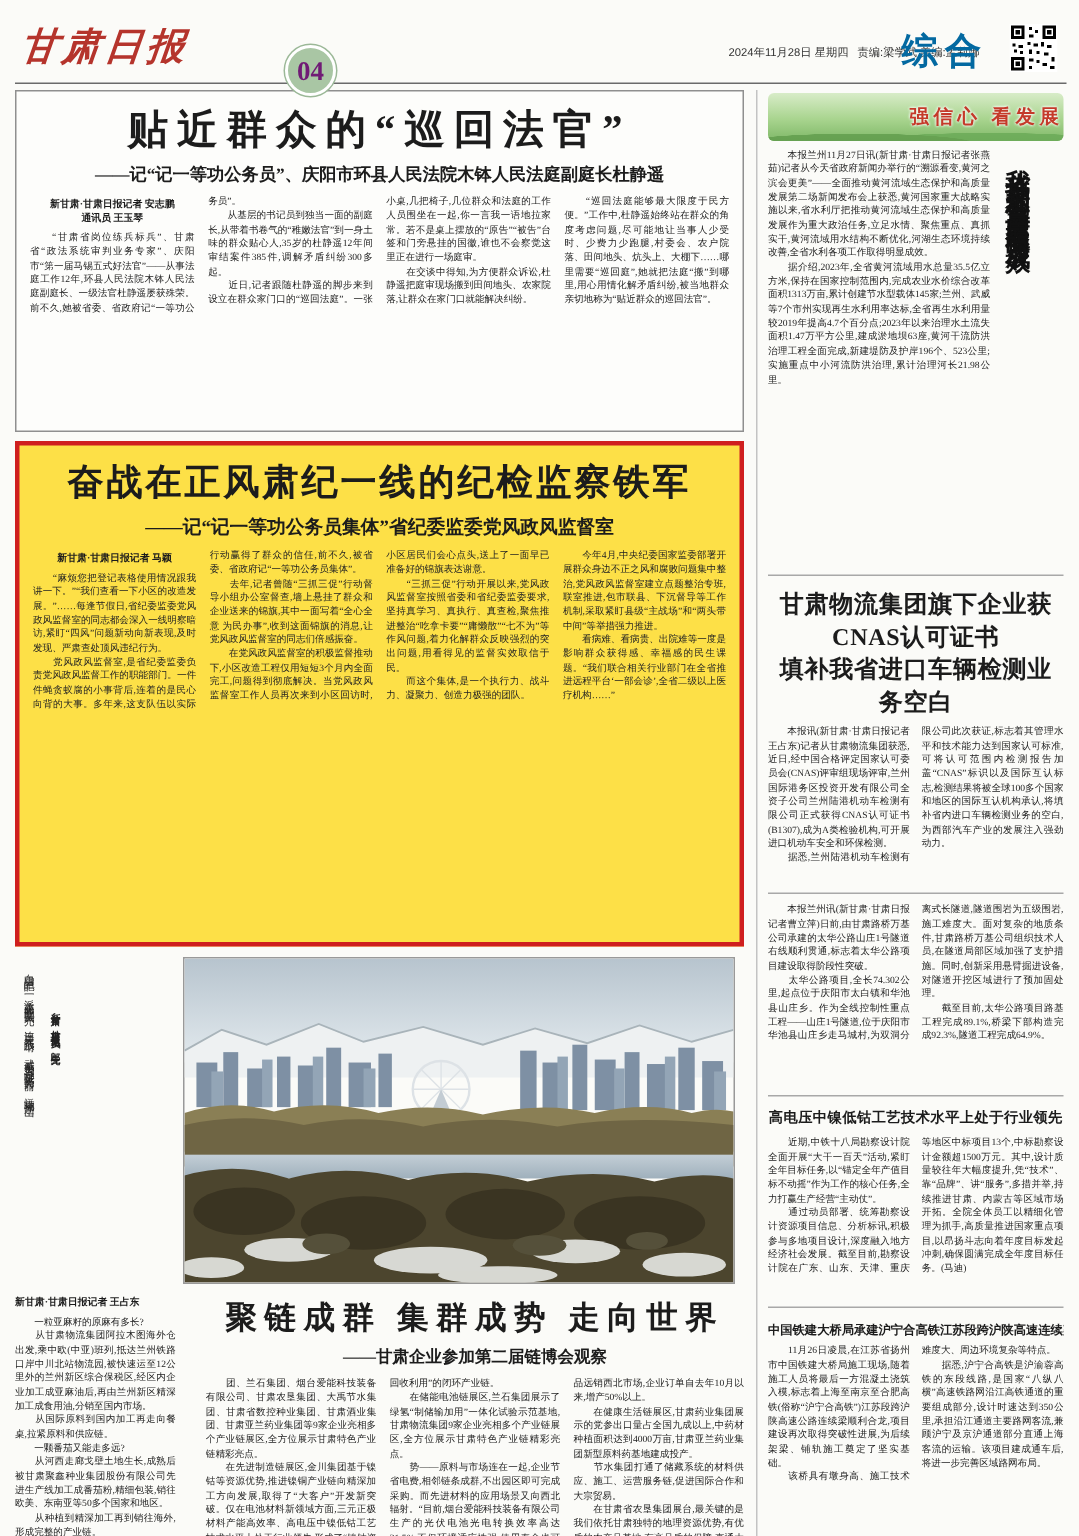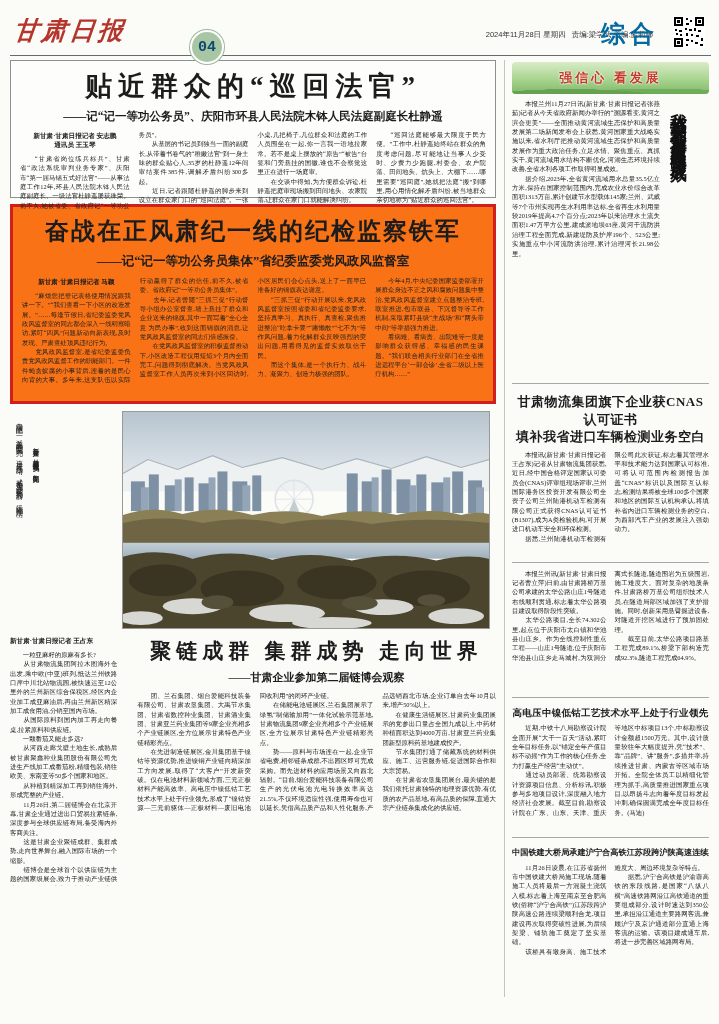"04" .pagenum-badge { color: #0c4a6e -> #701a75; font-family: Liberation Mono, monospace -> Liberation Serif, serif; font-size: 15px -> 18px }
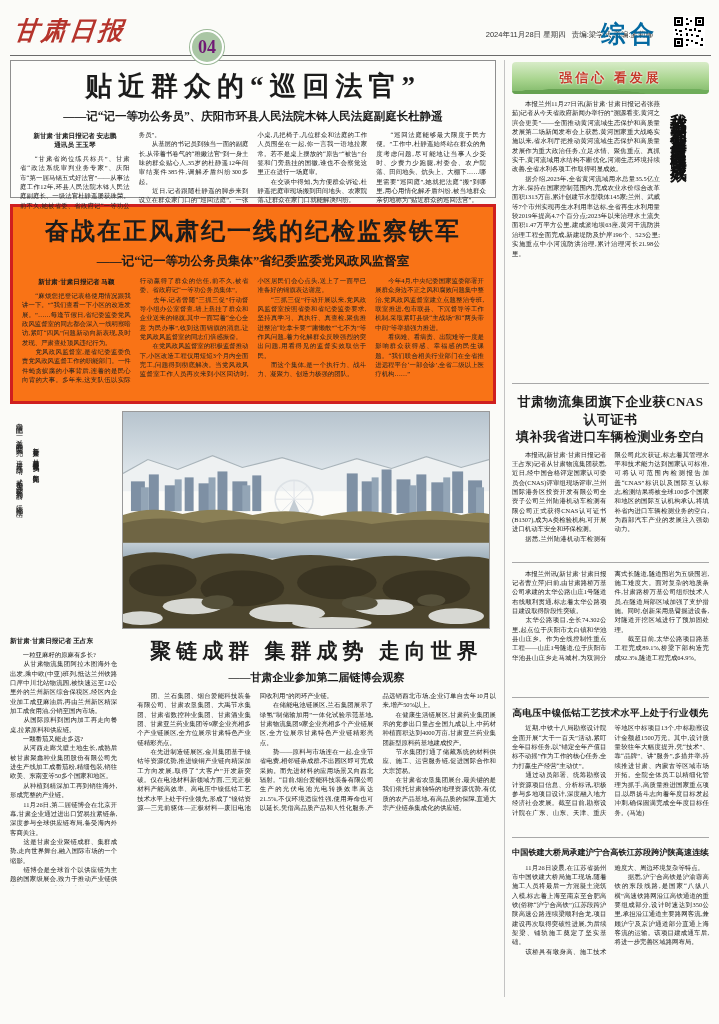"贴近群众的“巡回法官”" .art1 { height: 138px -> 228px }
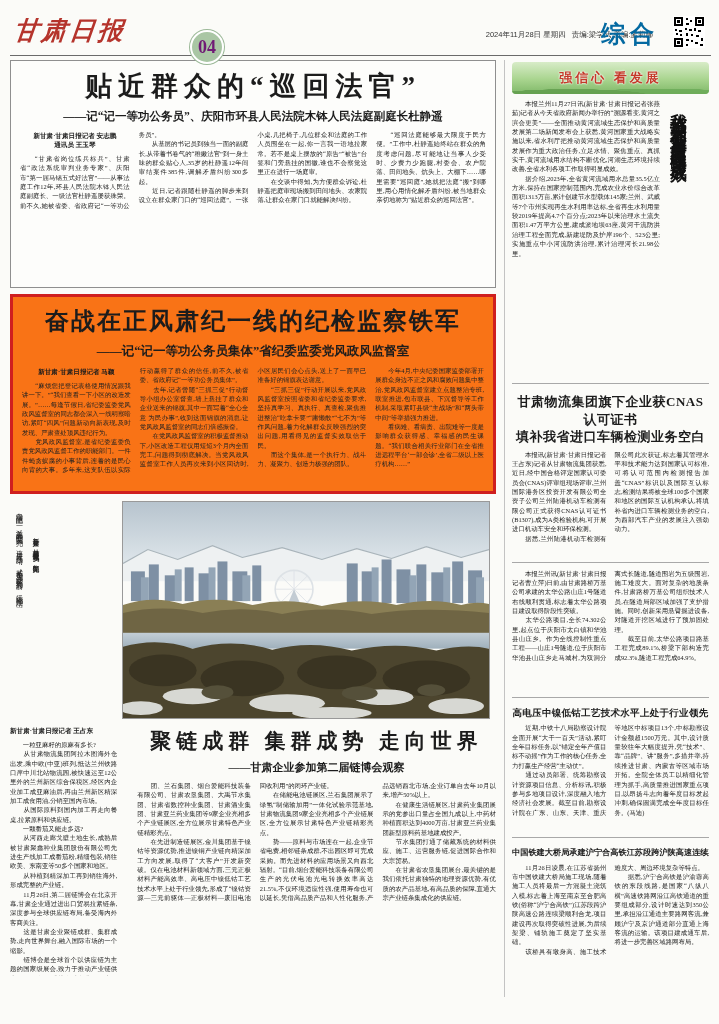"强信心 看发展" .banner { justify-content: center -> flex-end }
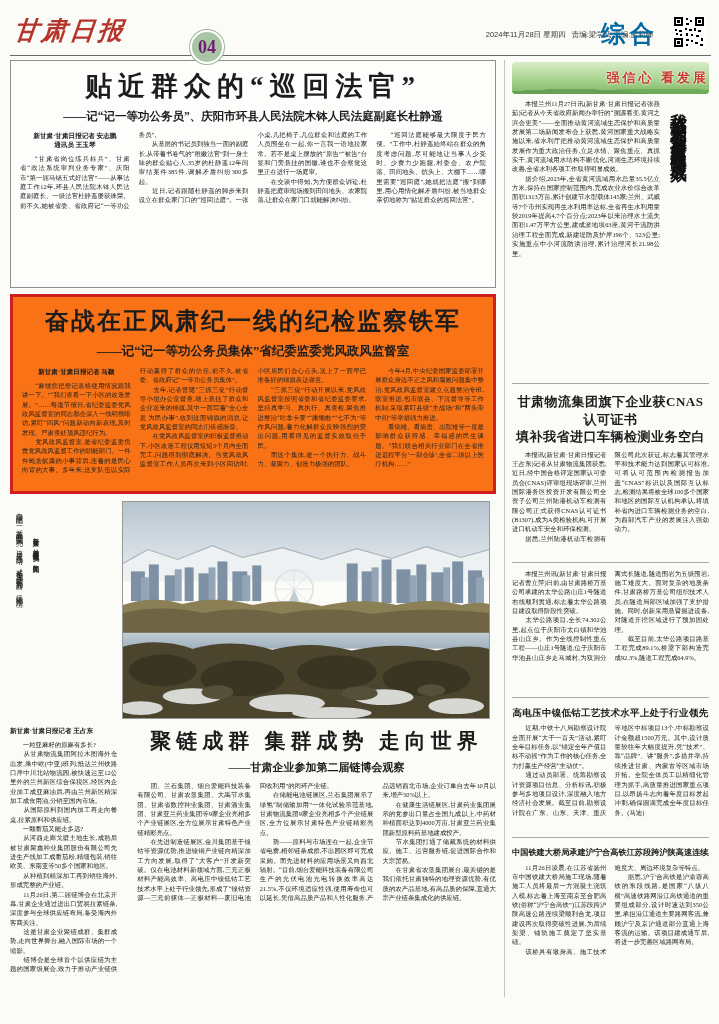"奋战在正风肃纪一线的纪检监察铁军" .art2 { background: #f97316 -> #fde047; height: 200px -> 337px }
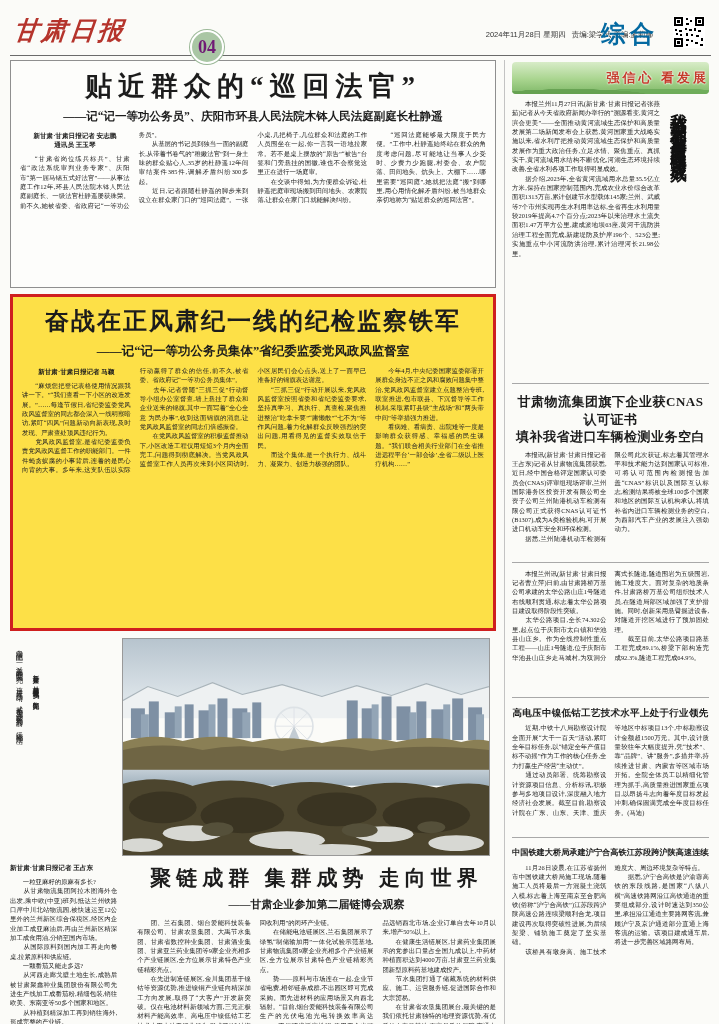"甘肃物流集团旗下企业获CNAS认可证书" .h-cnas { font-size: 13px -> 16px }
